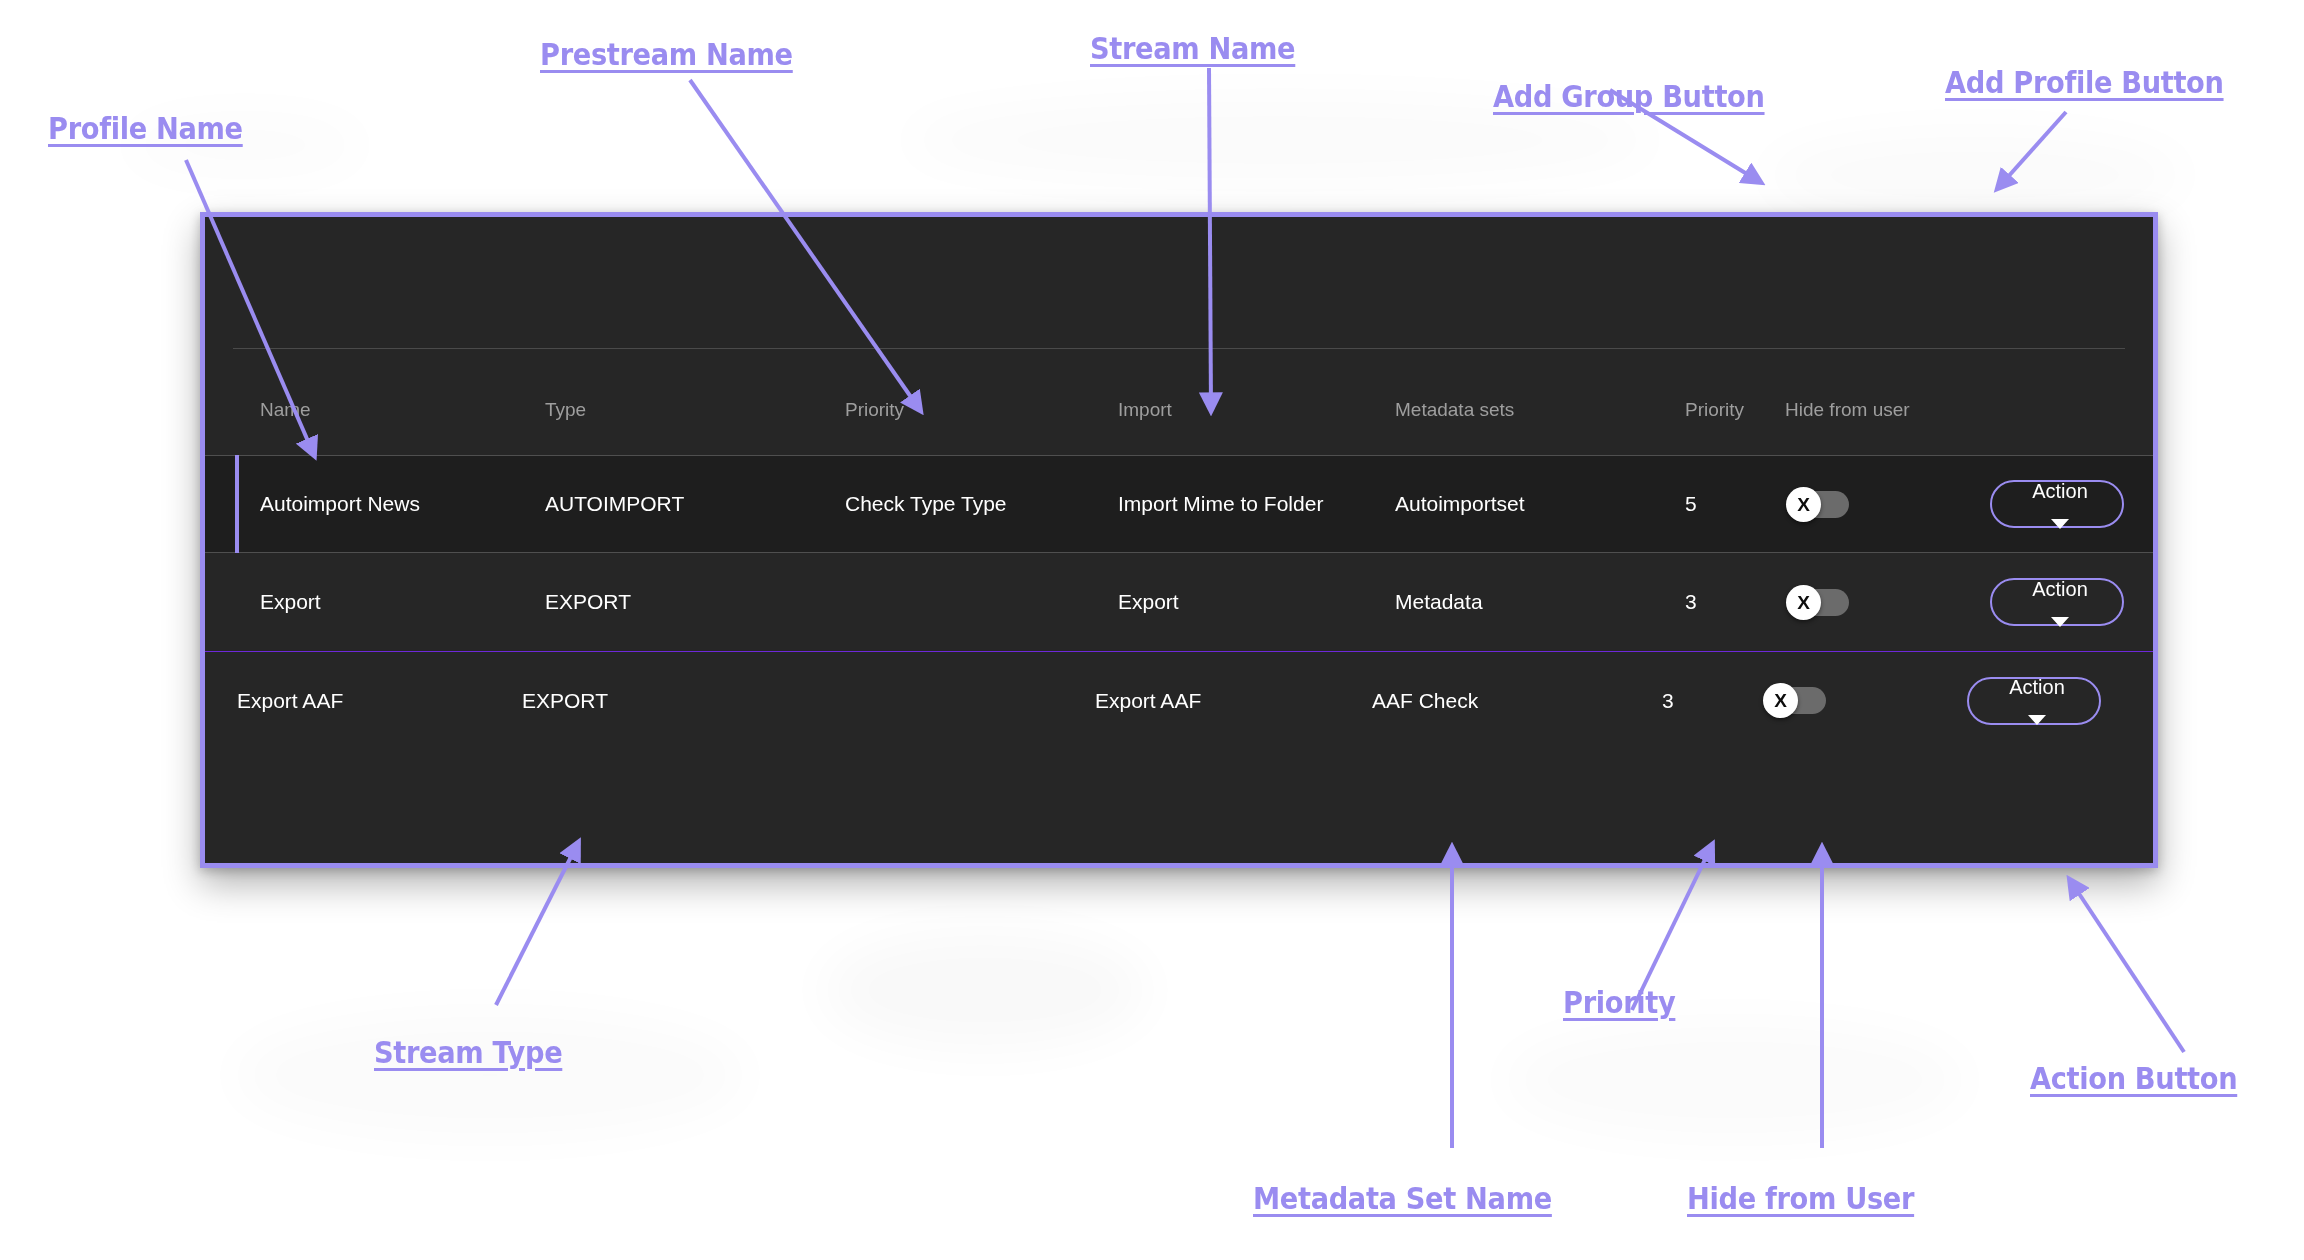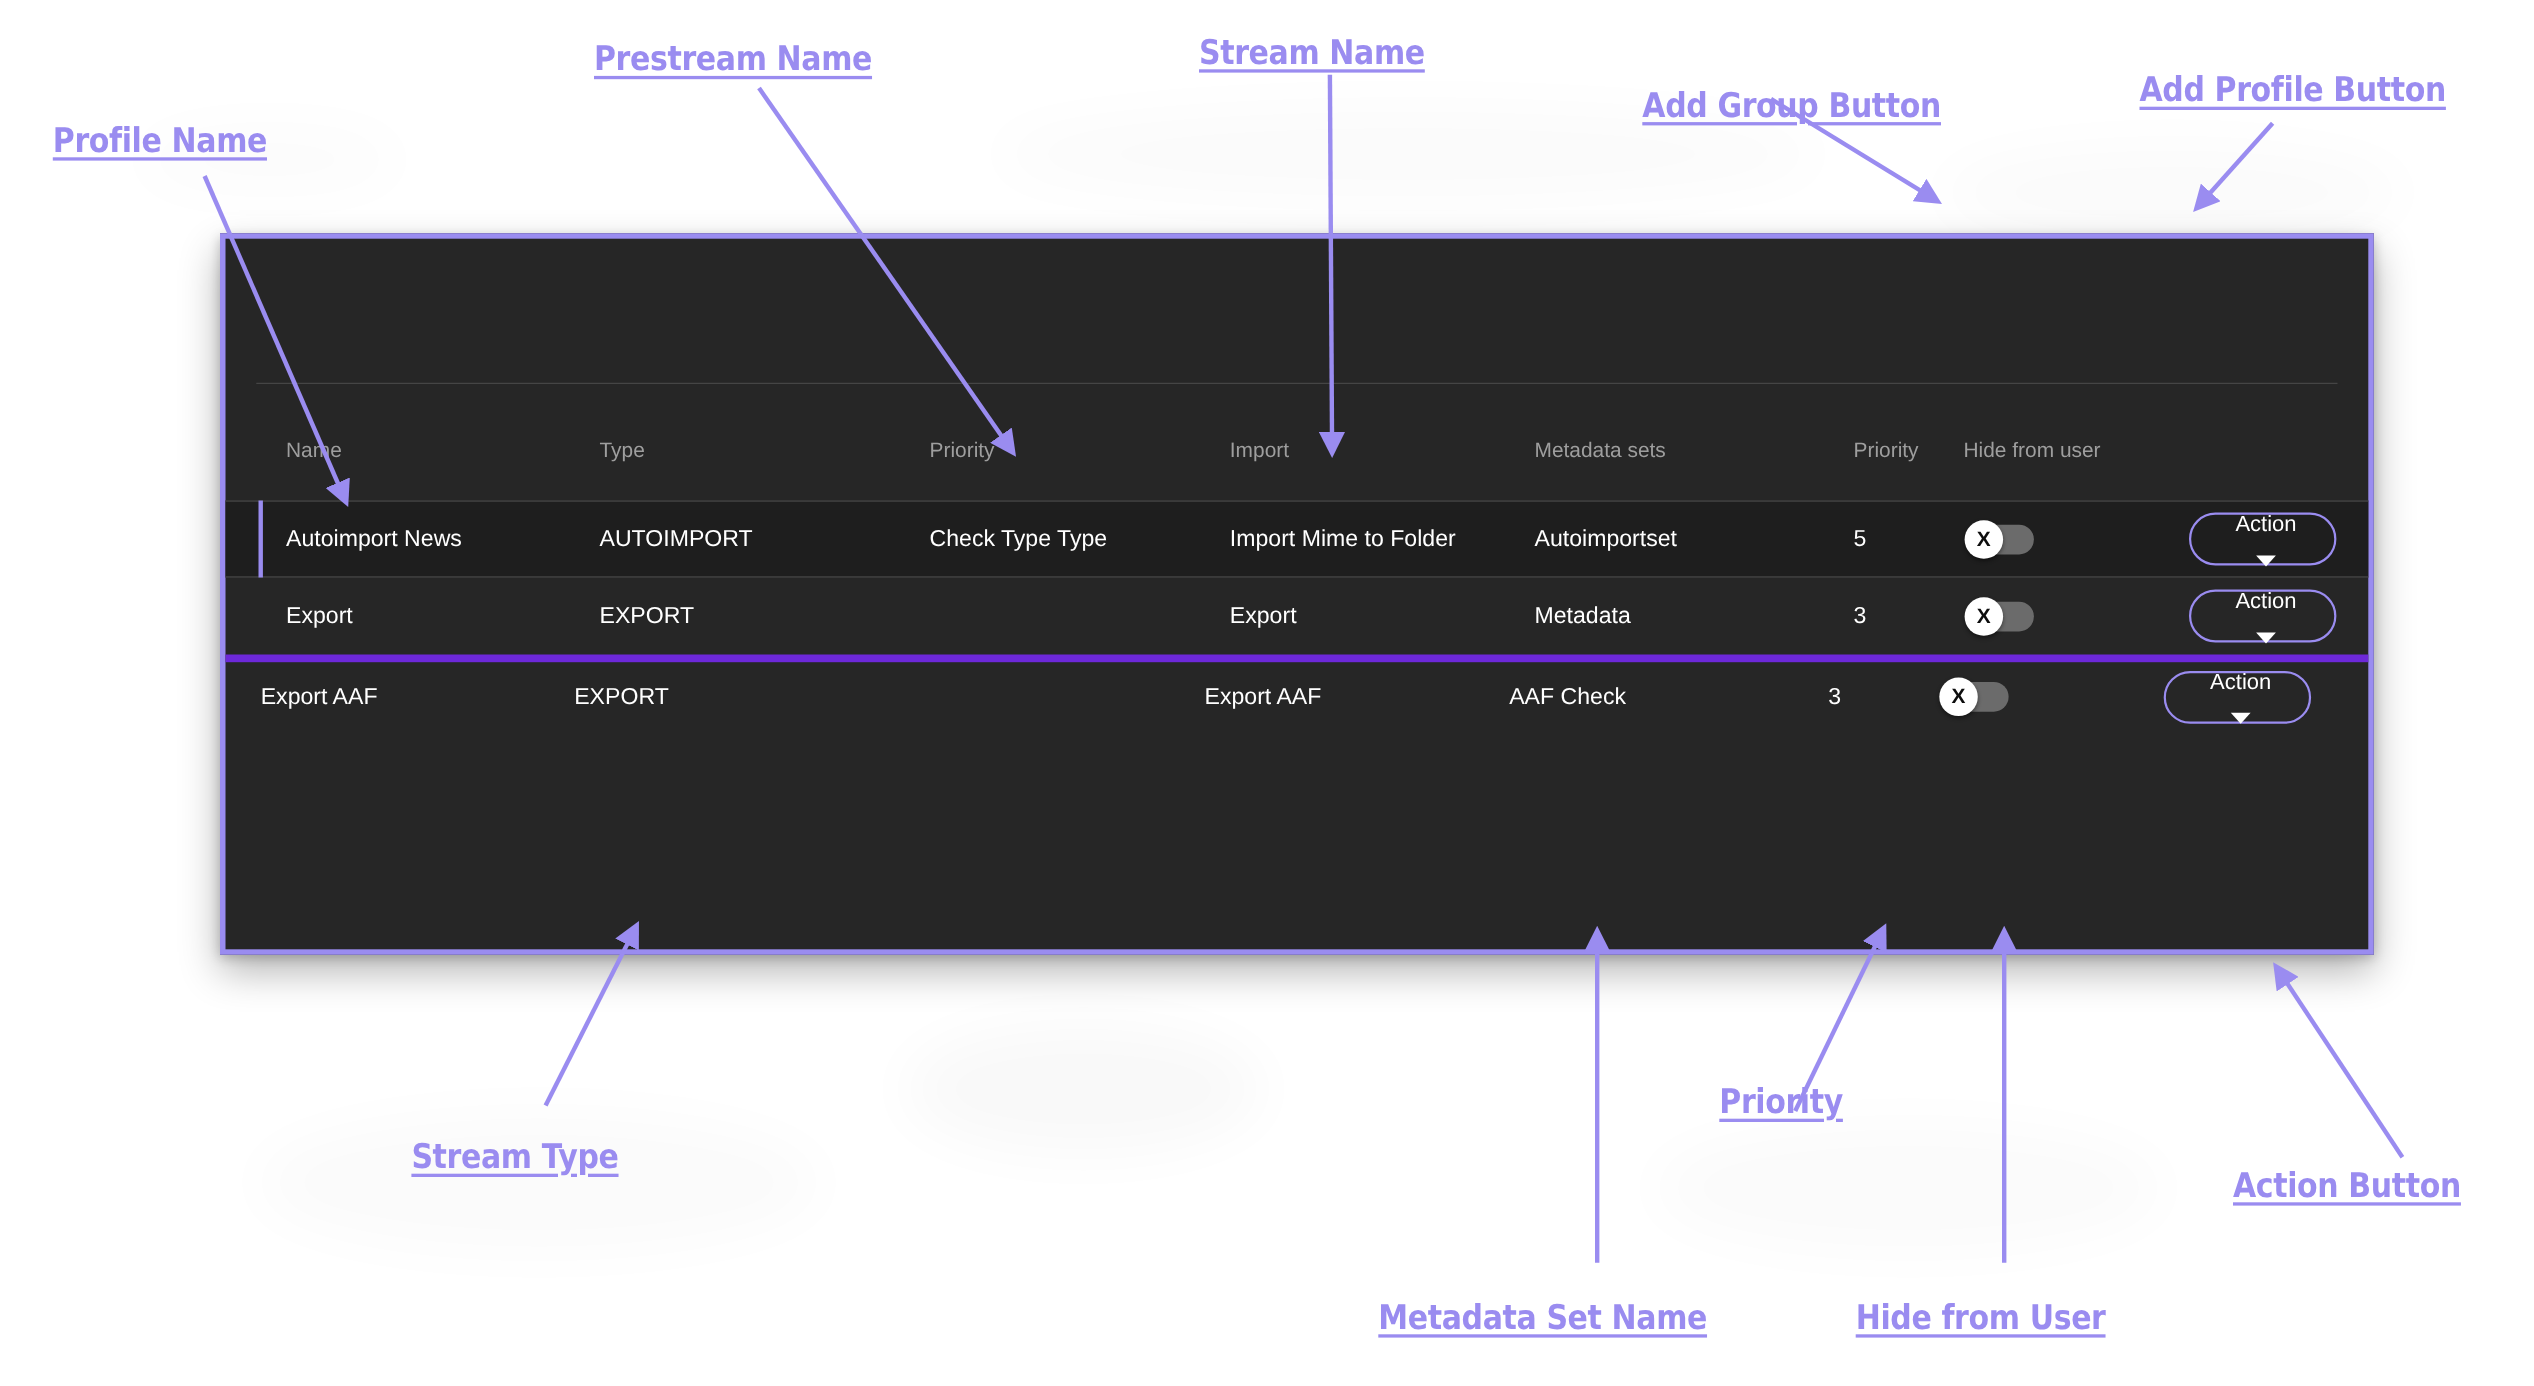"Autoimport News" .row { height: 70px -> 98px }
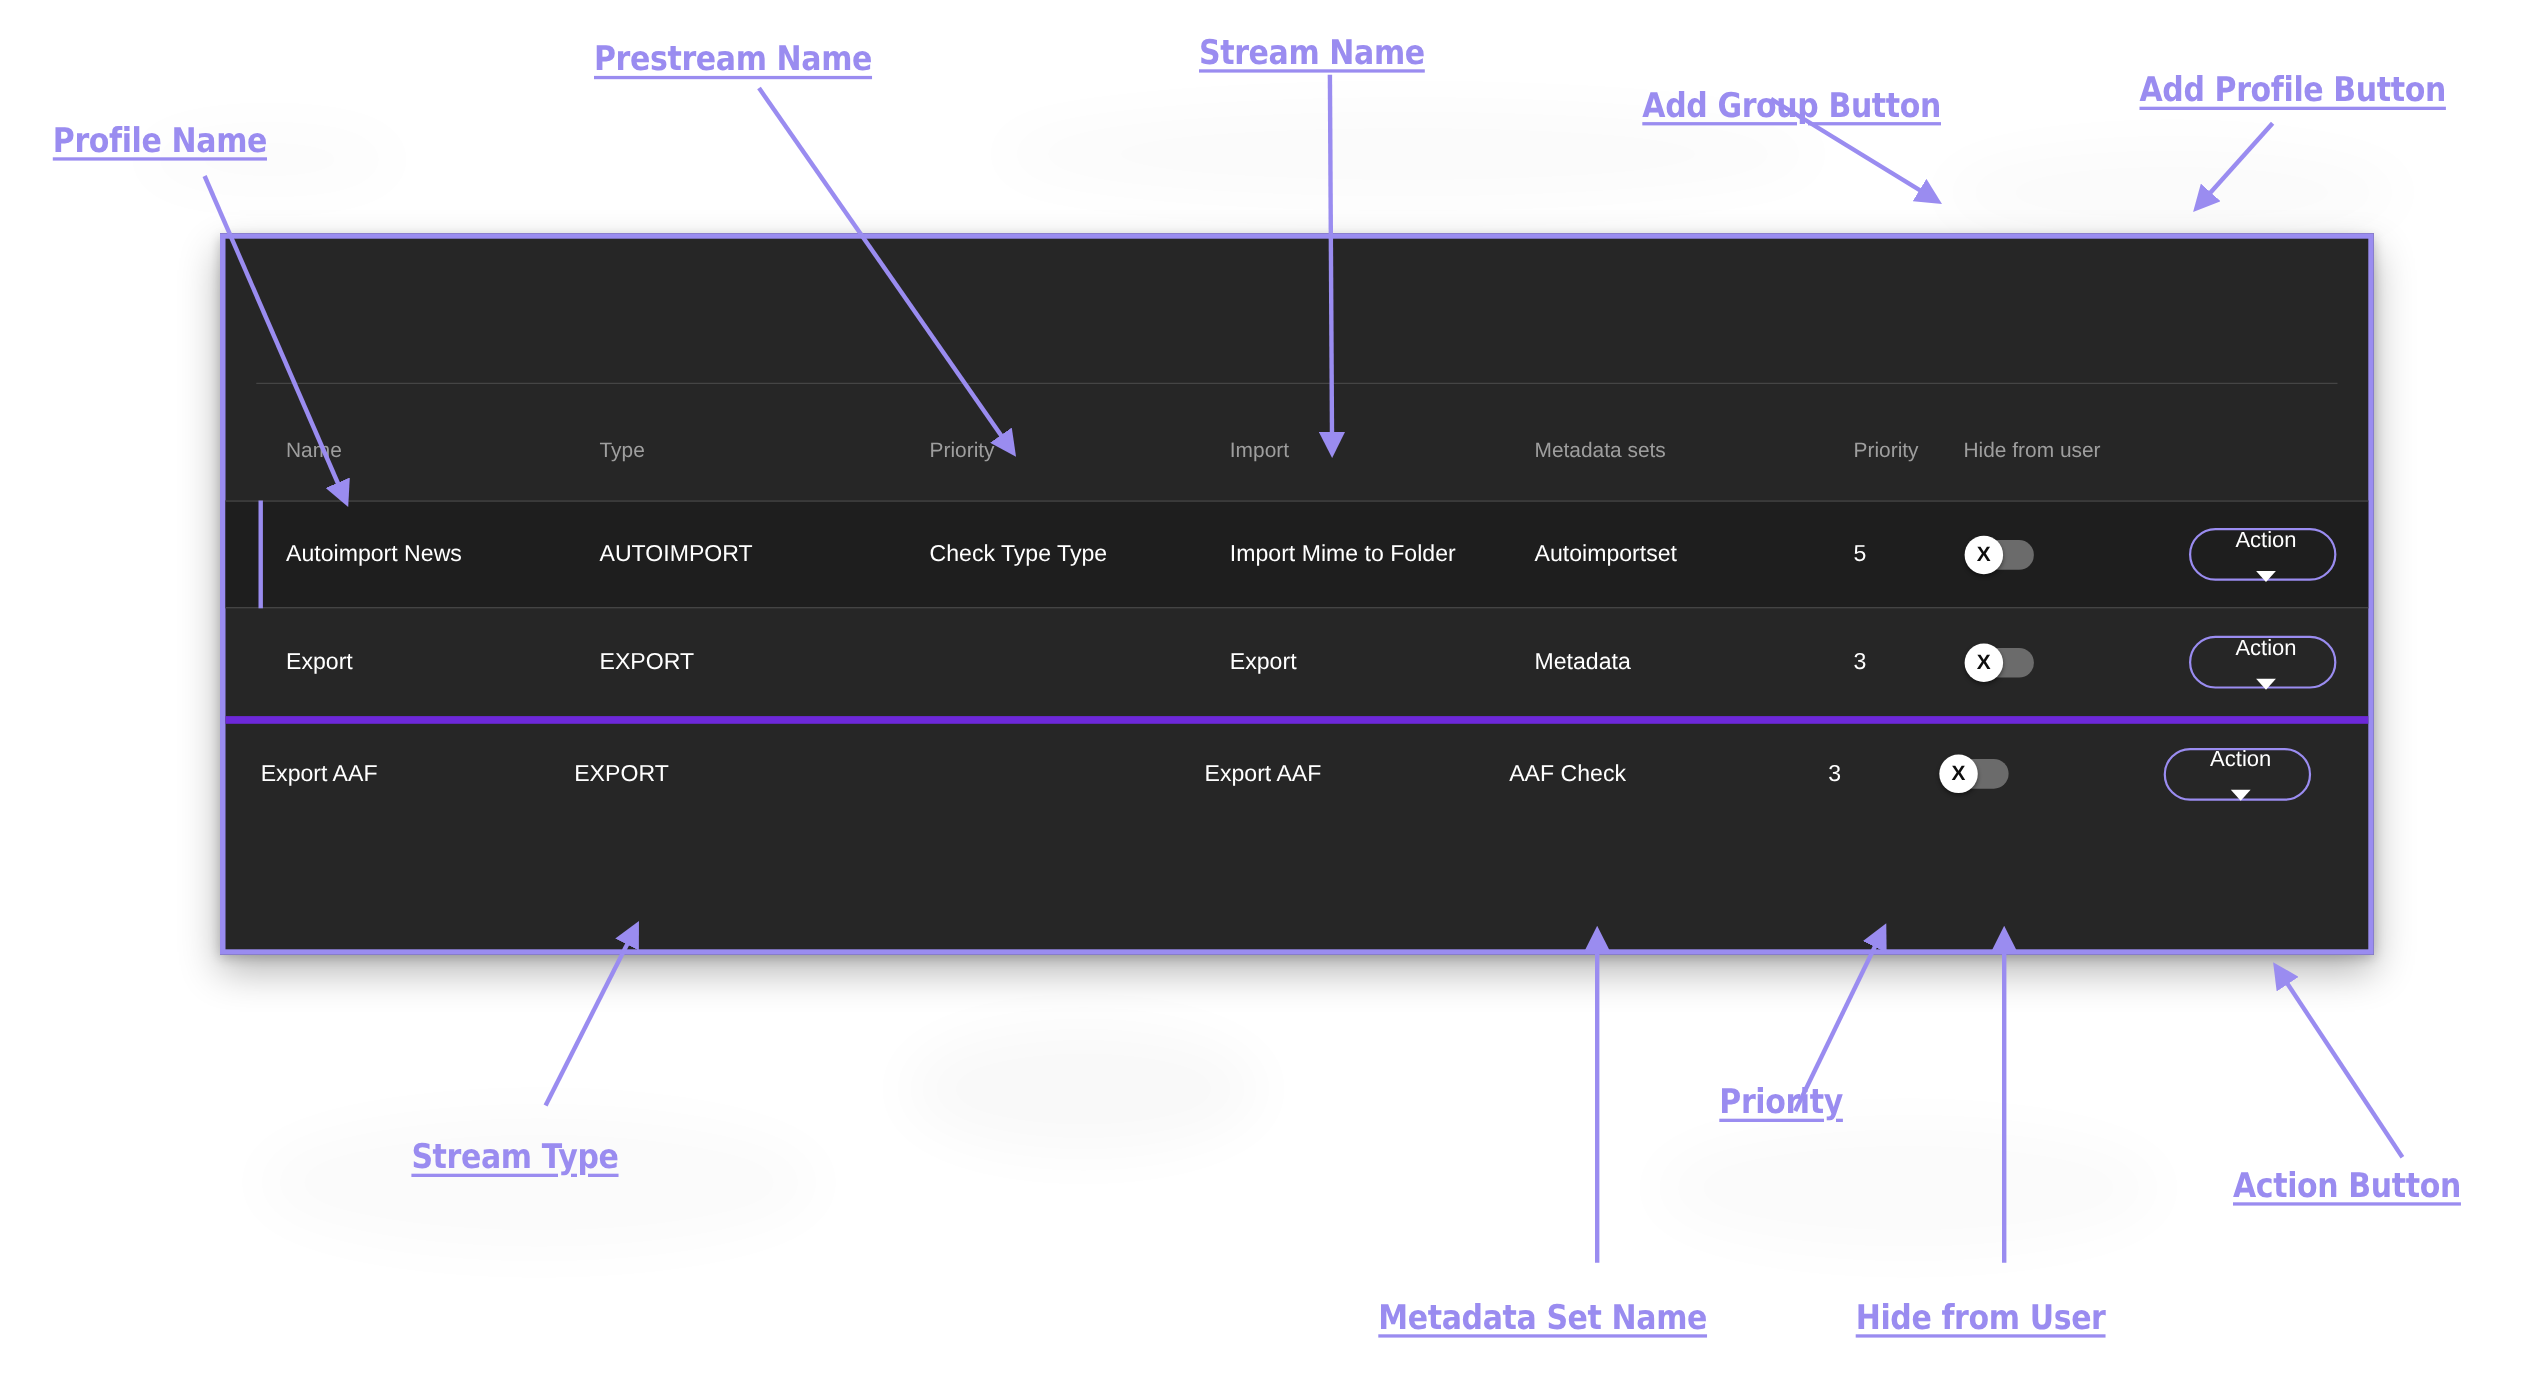"Export AAF" .row.divider-top { border-top: 7px solid #6d28d9 -> 1px solid #6d28d9 }
